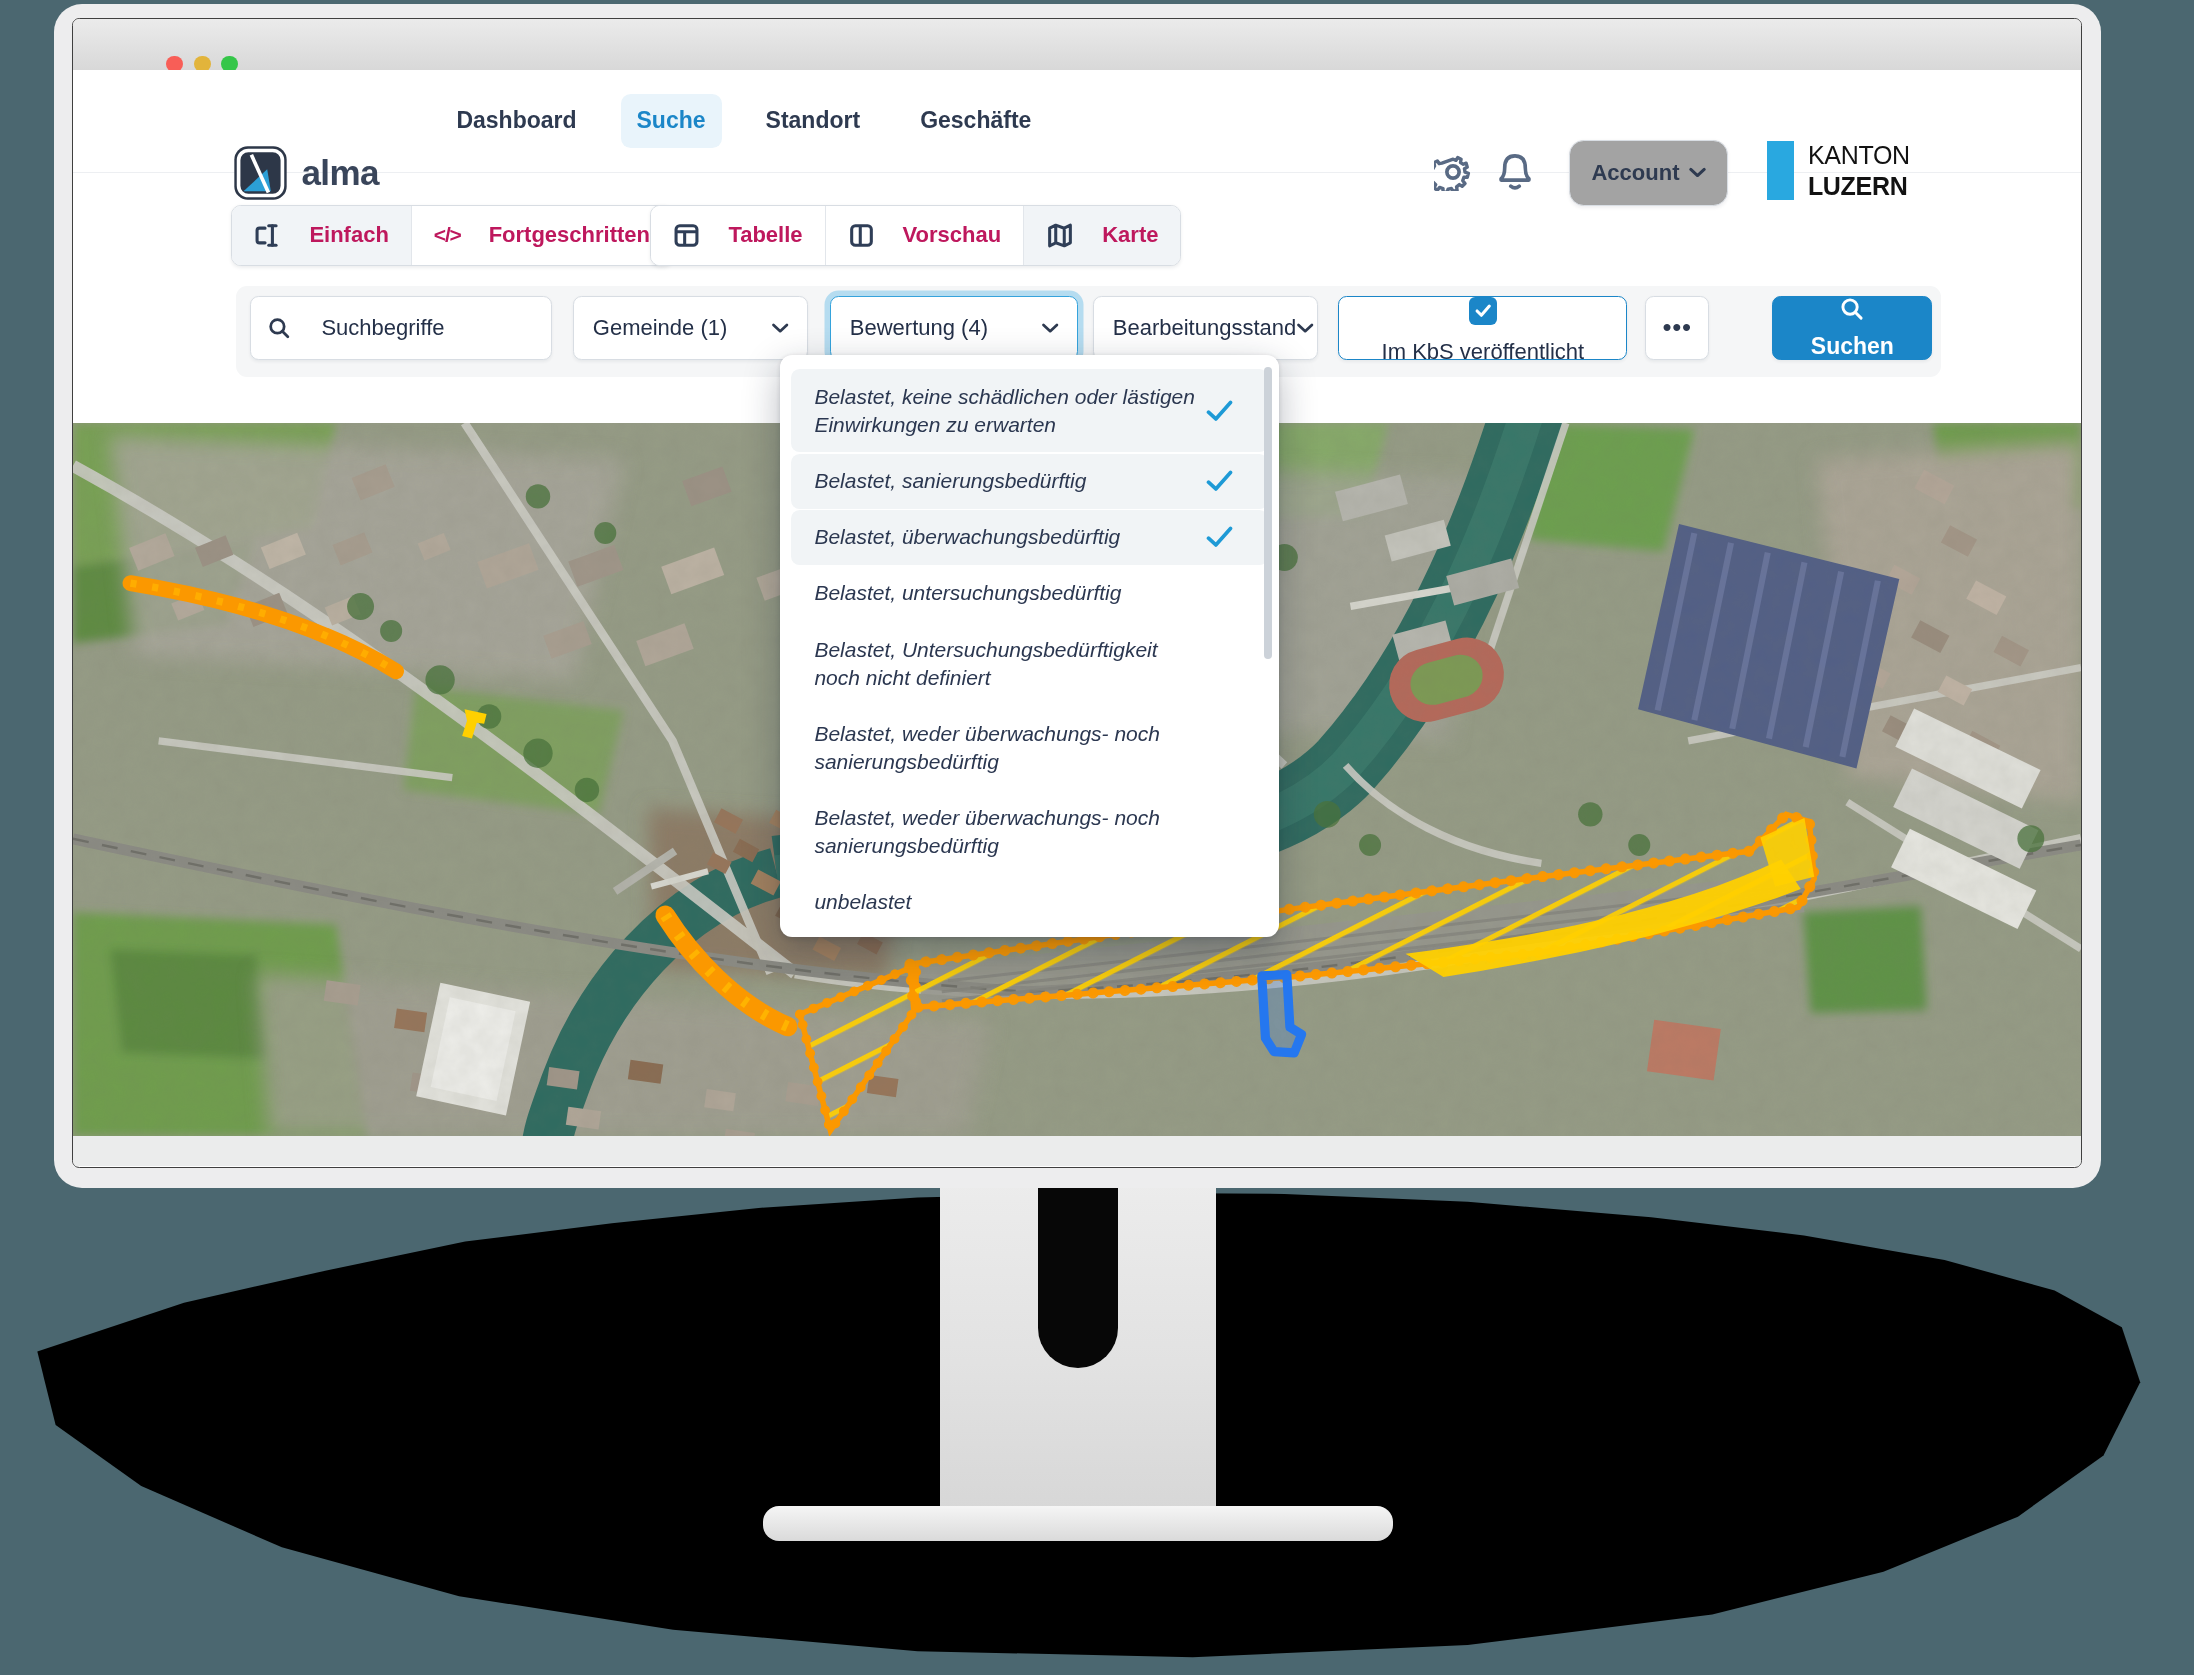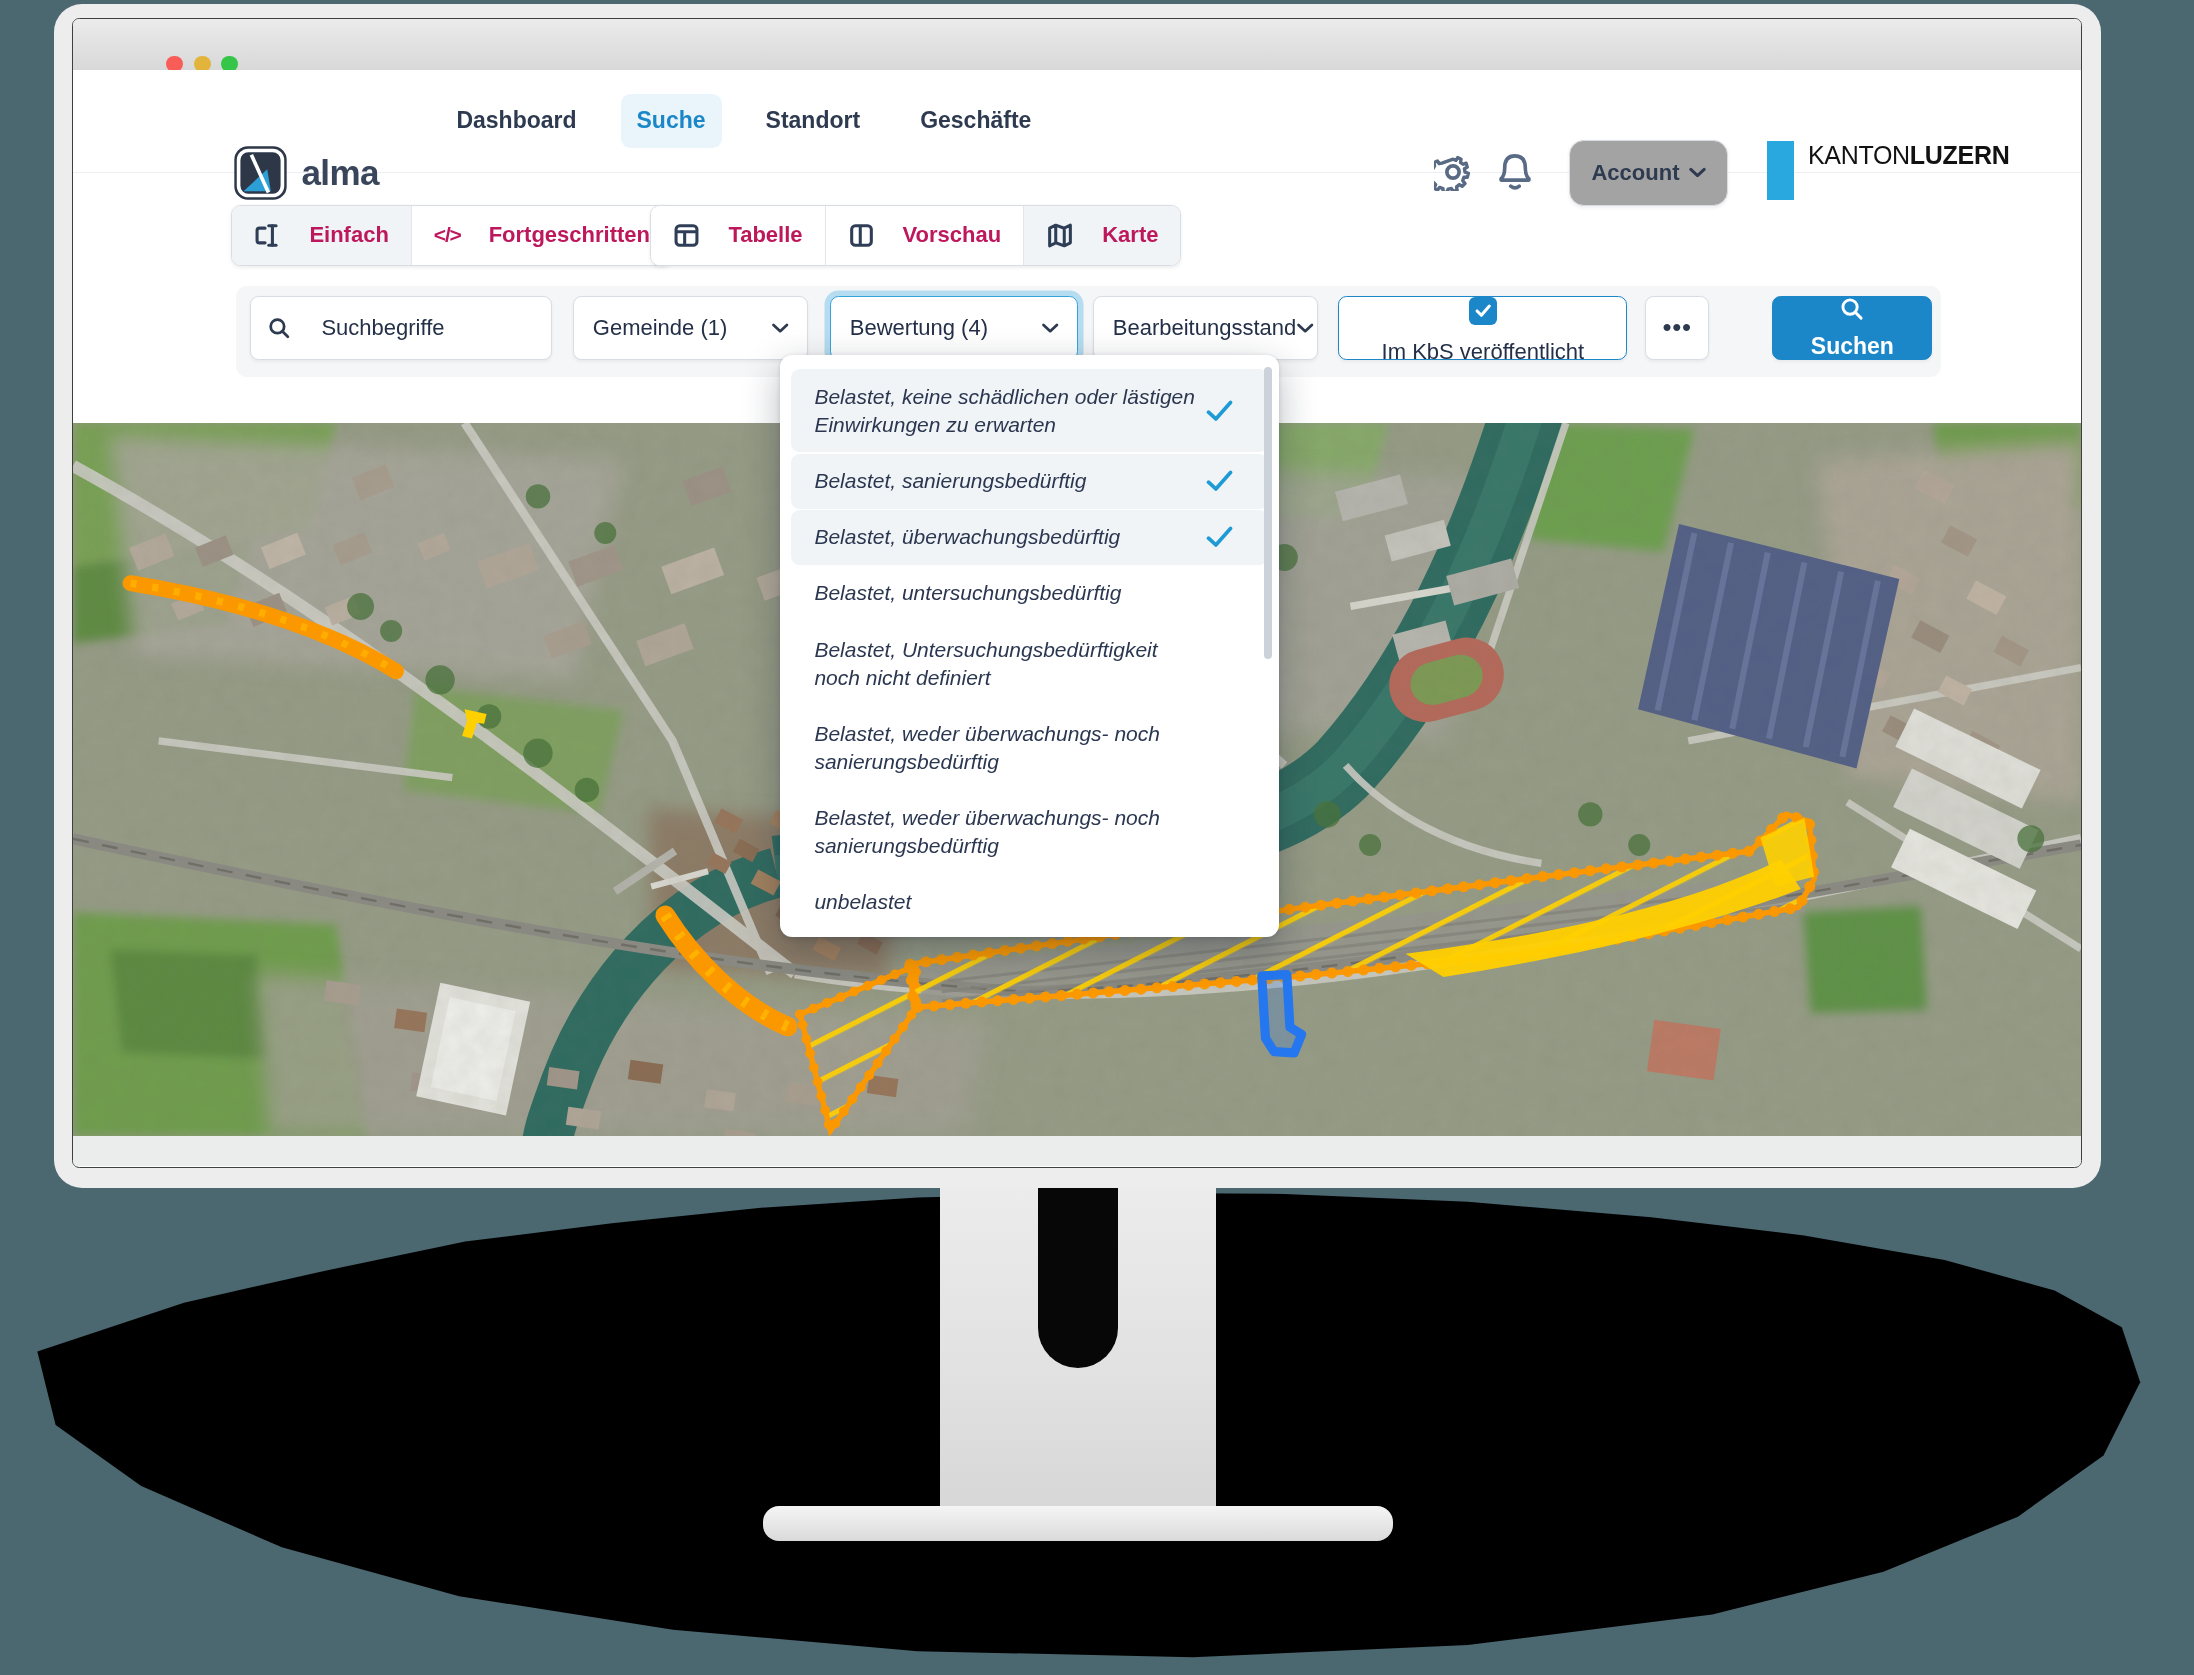"KANTON" #kanton-text { flex-direction: row -> column }
